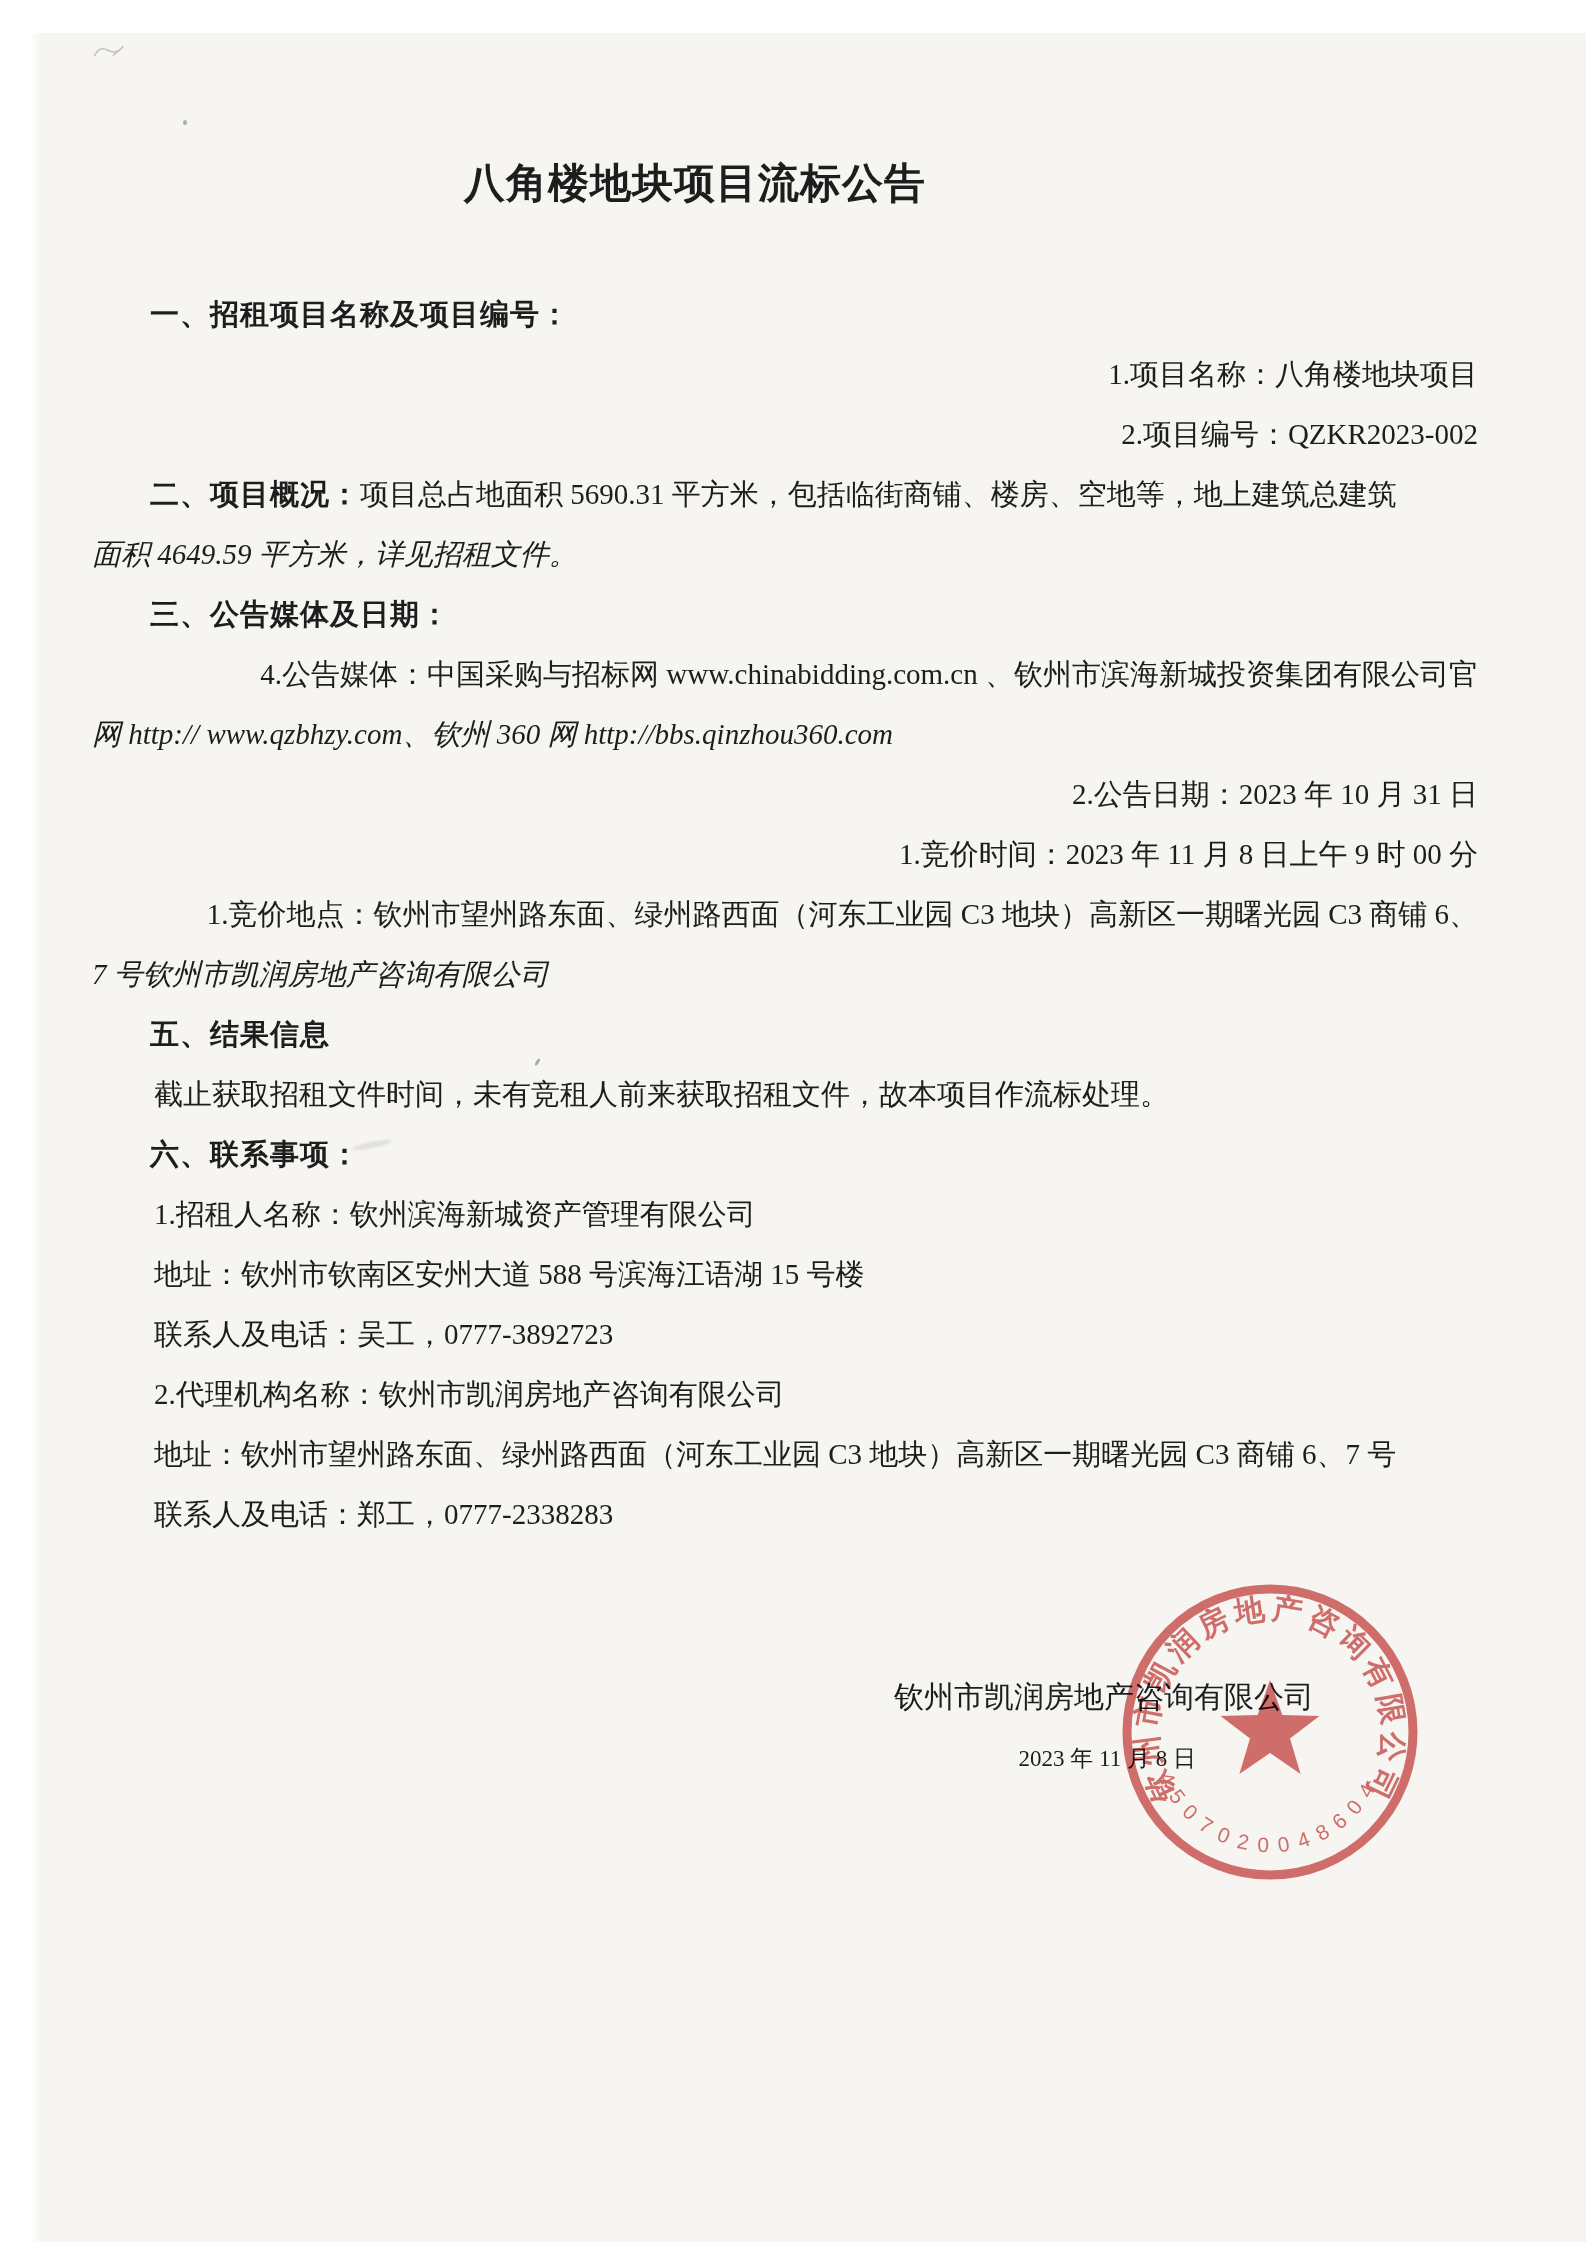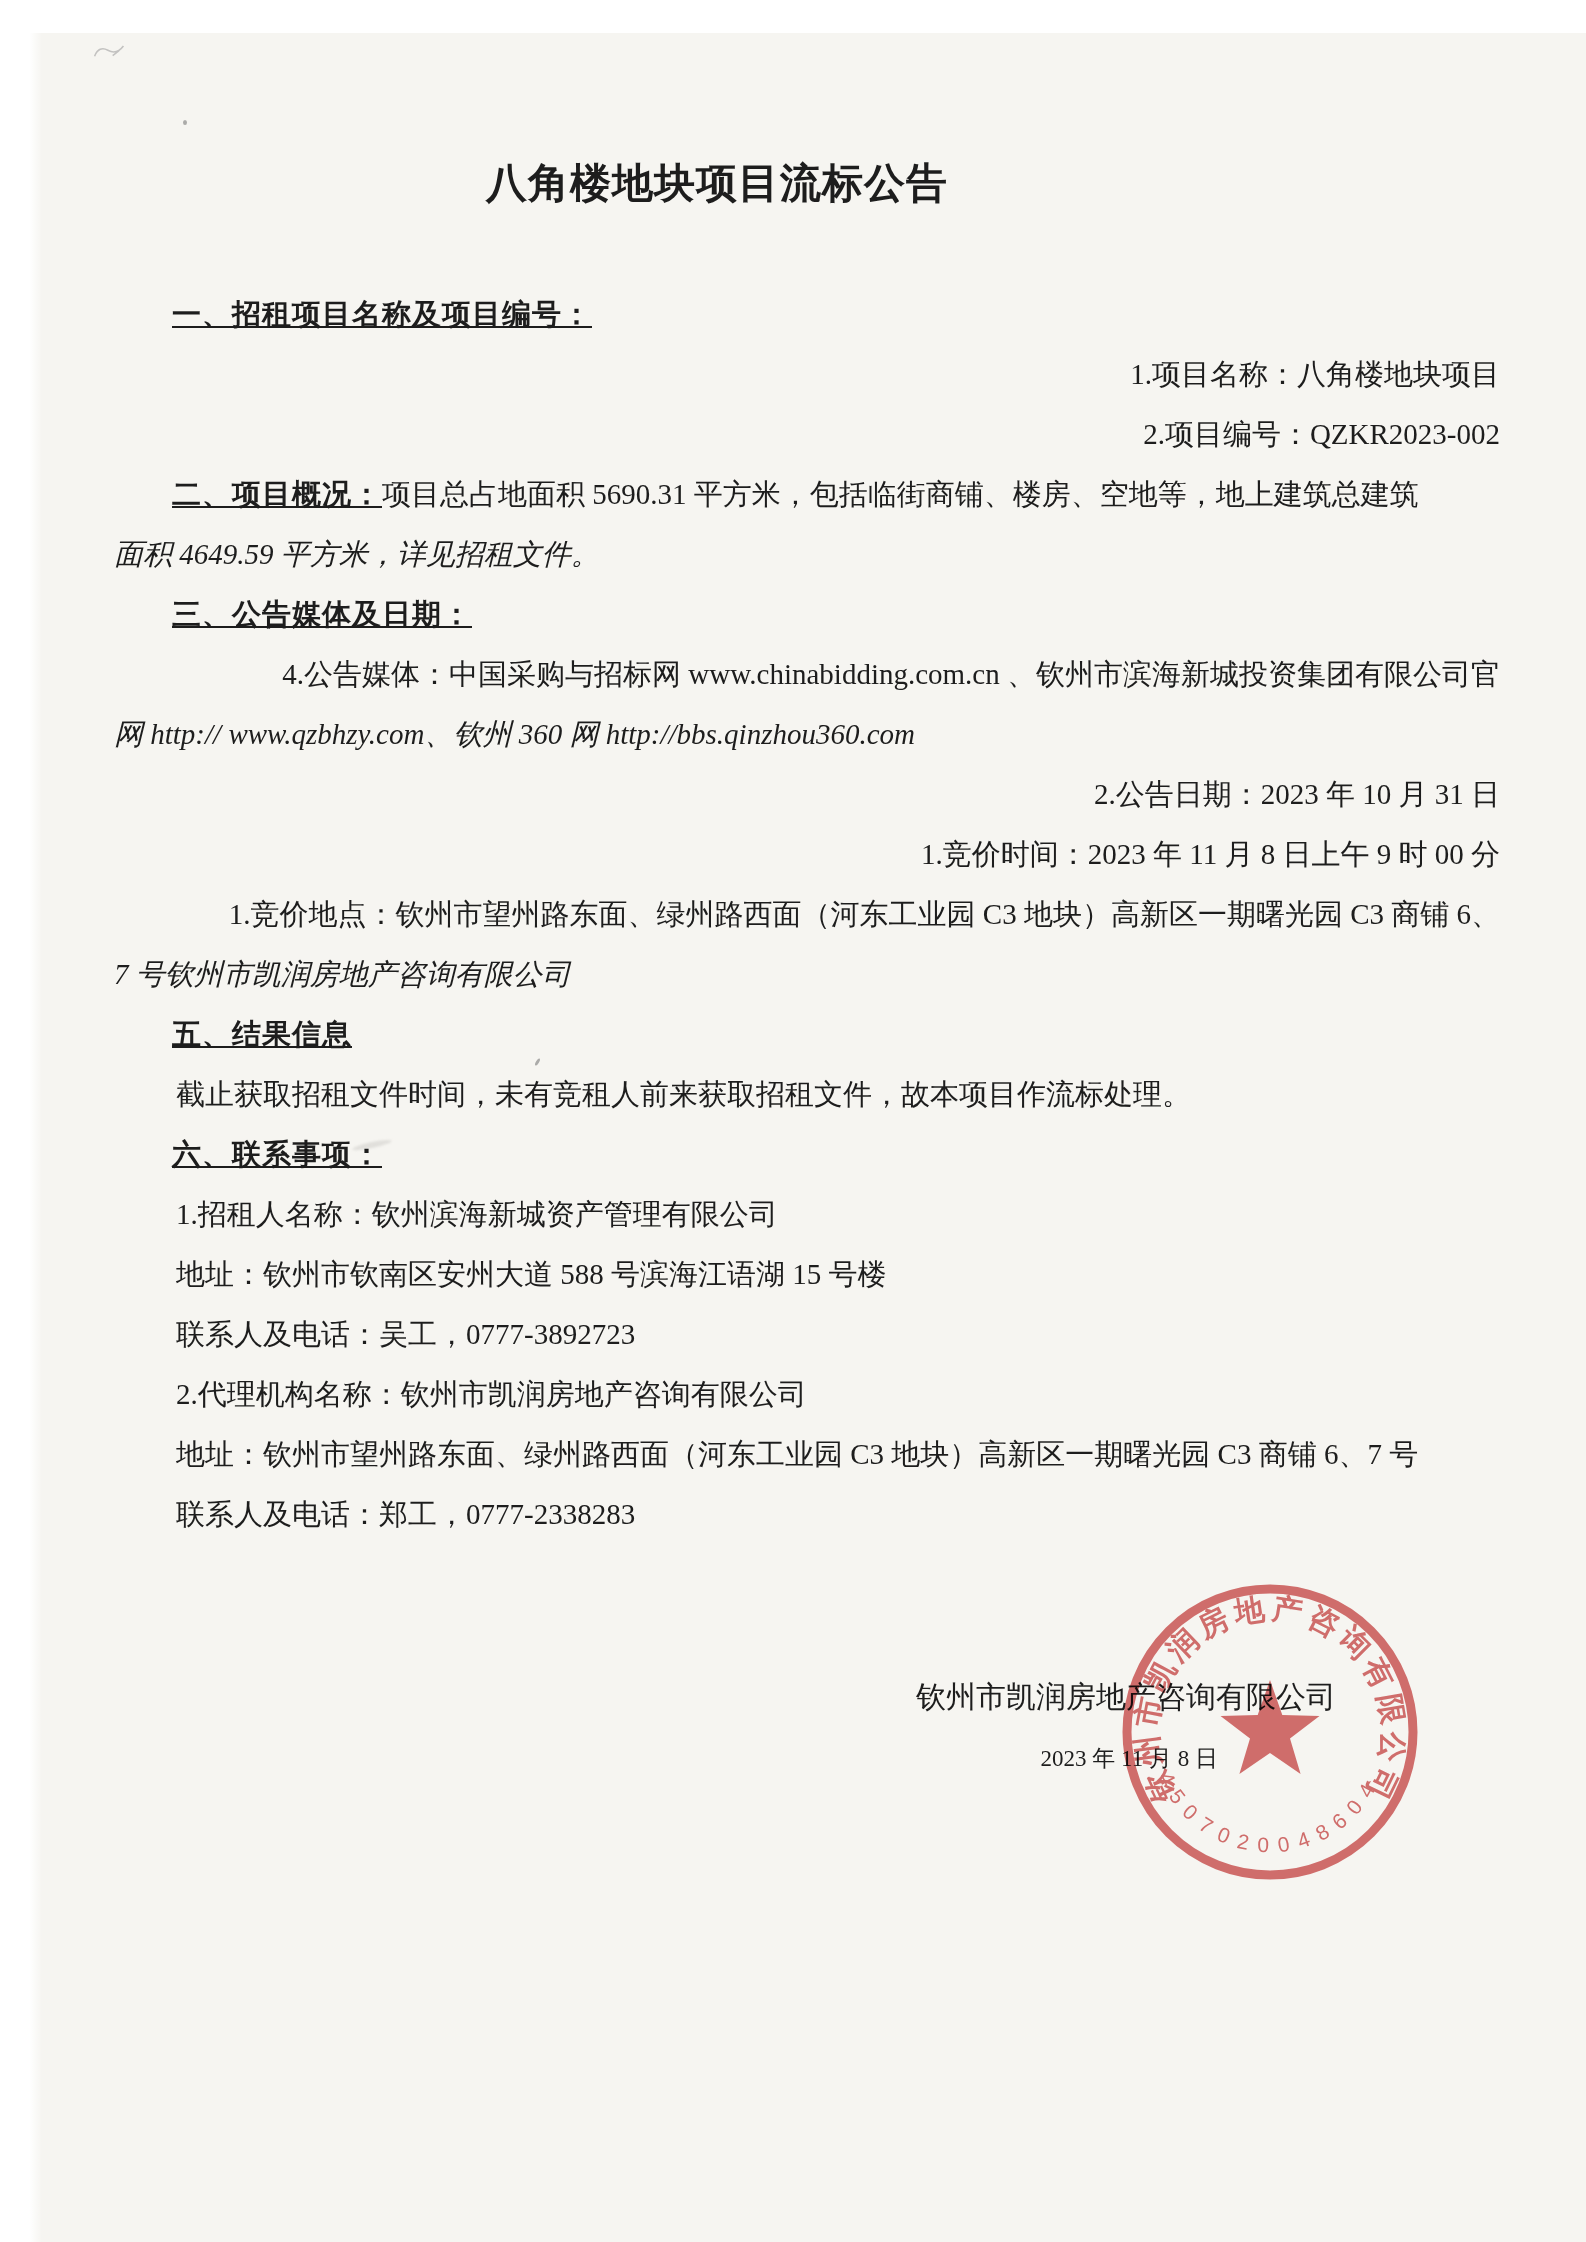"八角楼地块项目流标公告" .content { left: 114px -> 92px }
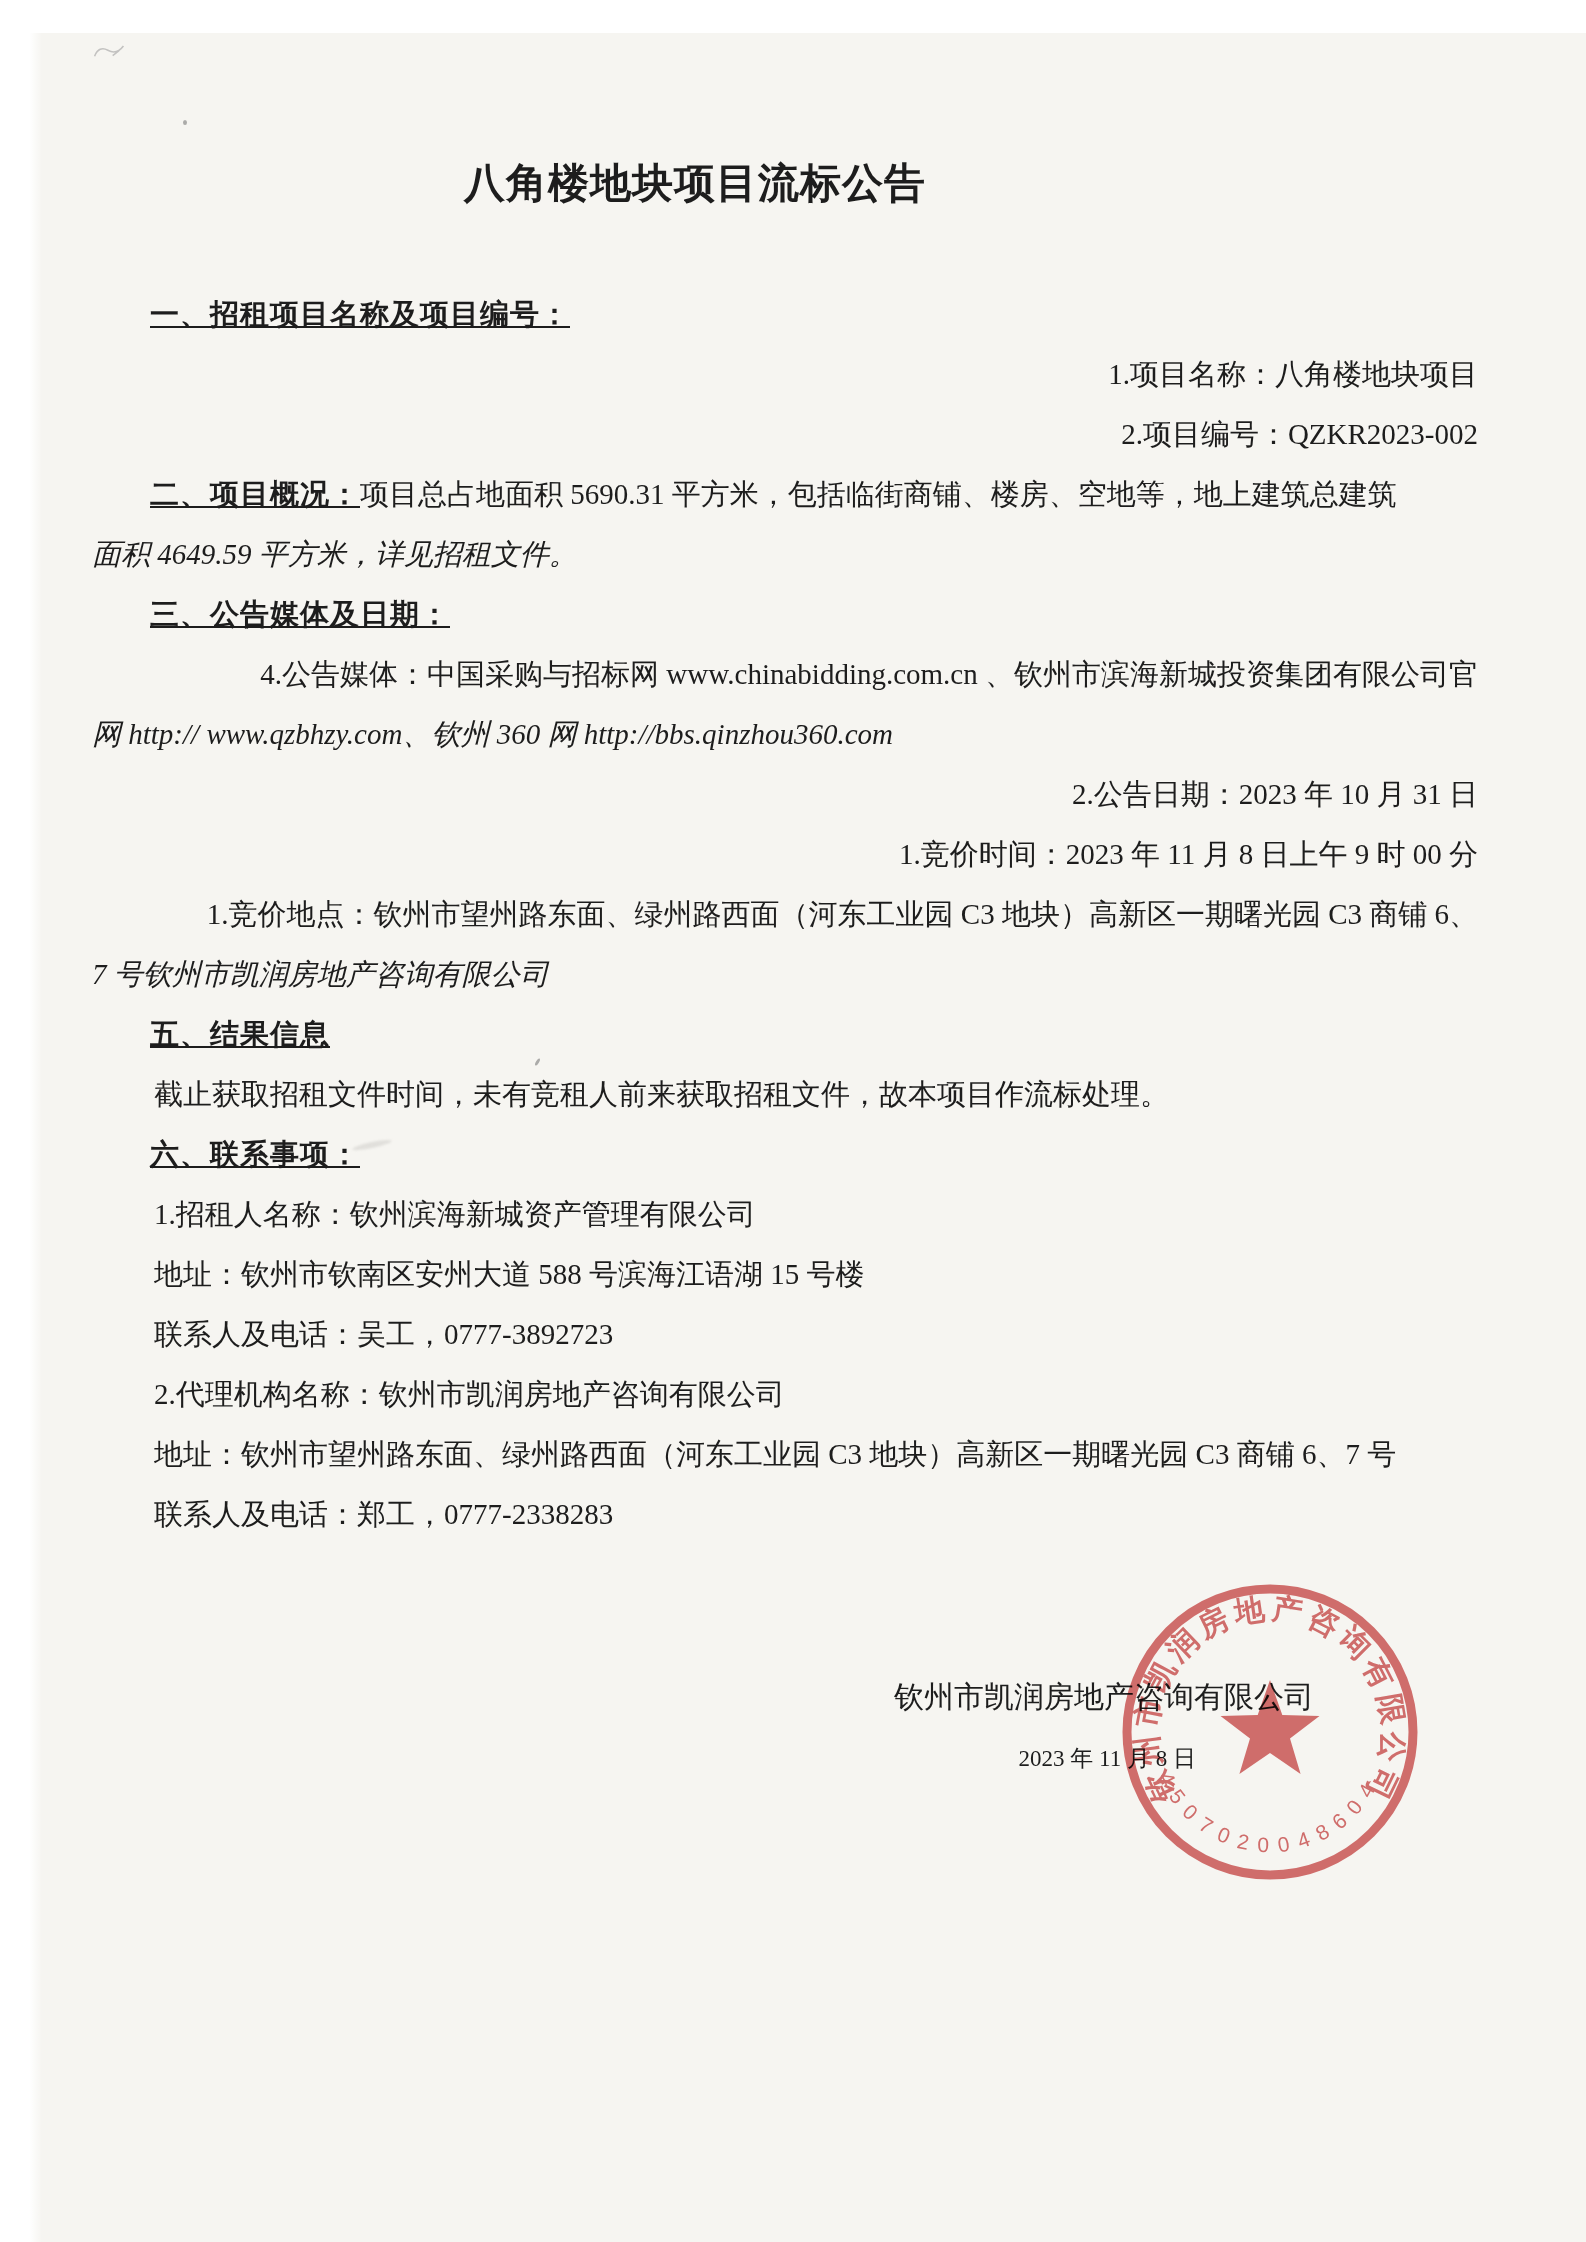"一、招租项目名称及项目编号：" .ln .lbl { text-decoration: underline -> none }
